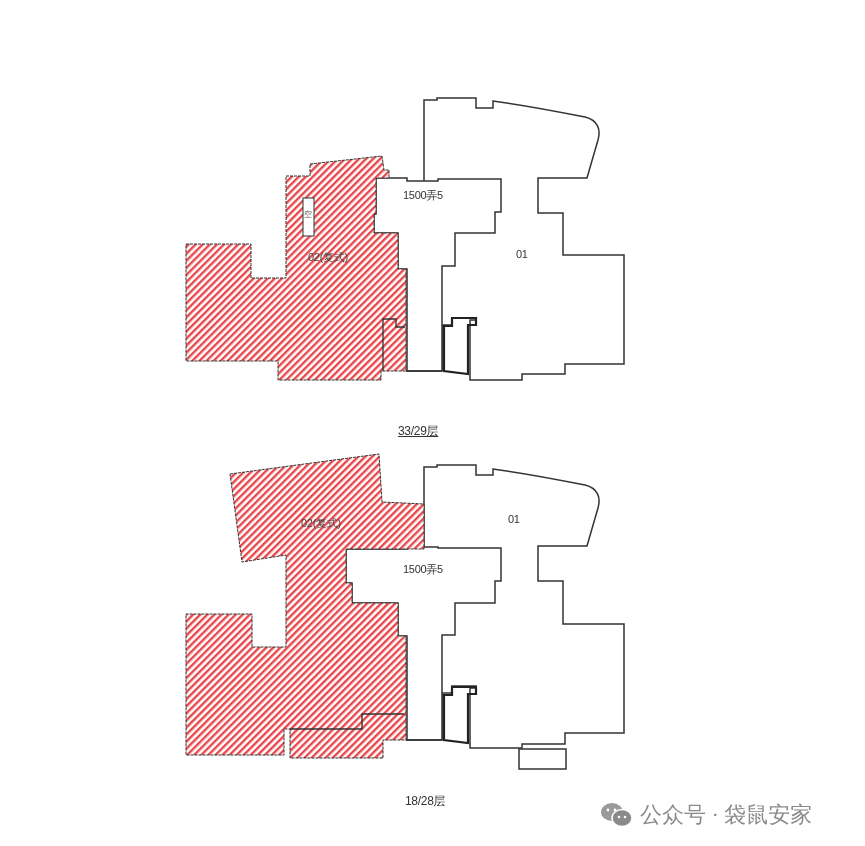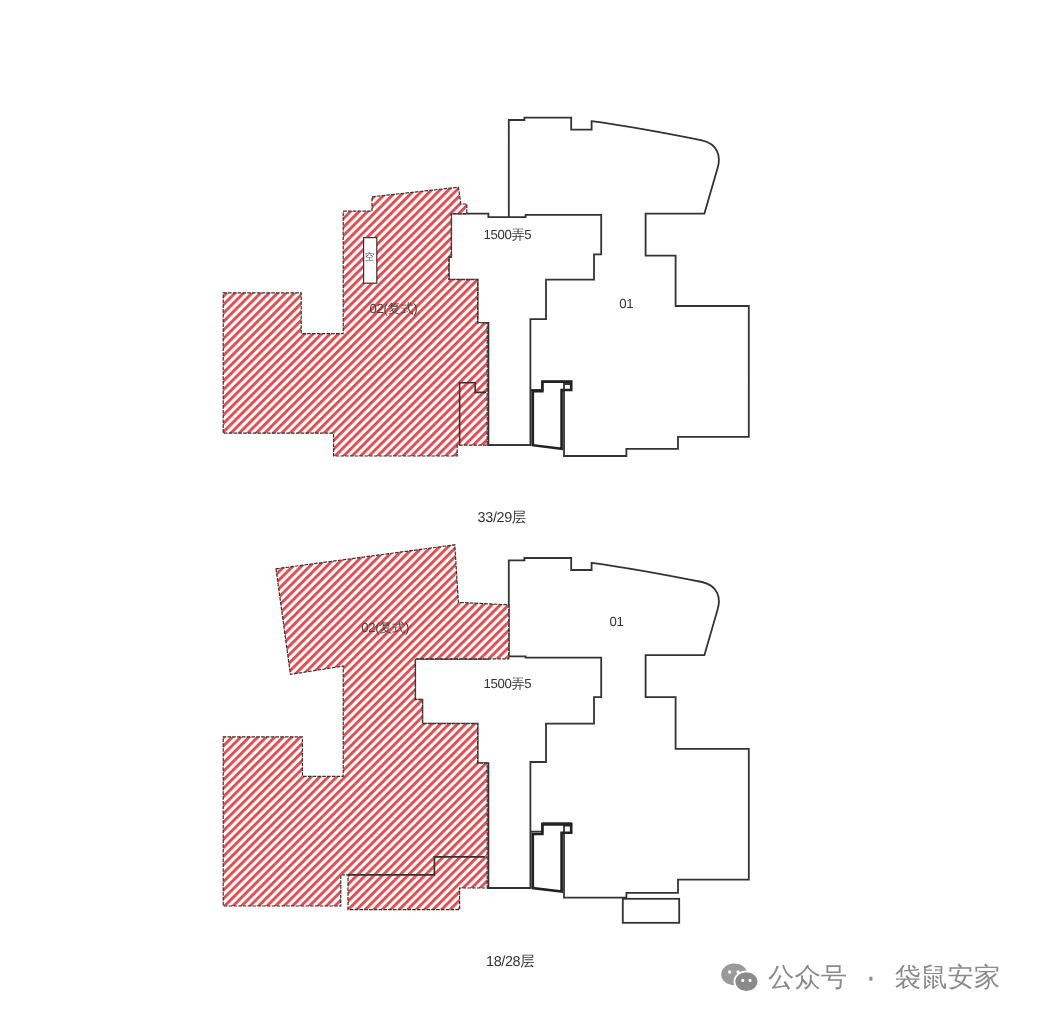"33/29层" div.caption { text-decoration: none -> underline }
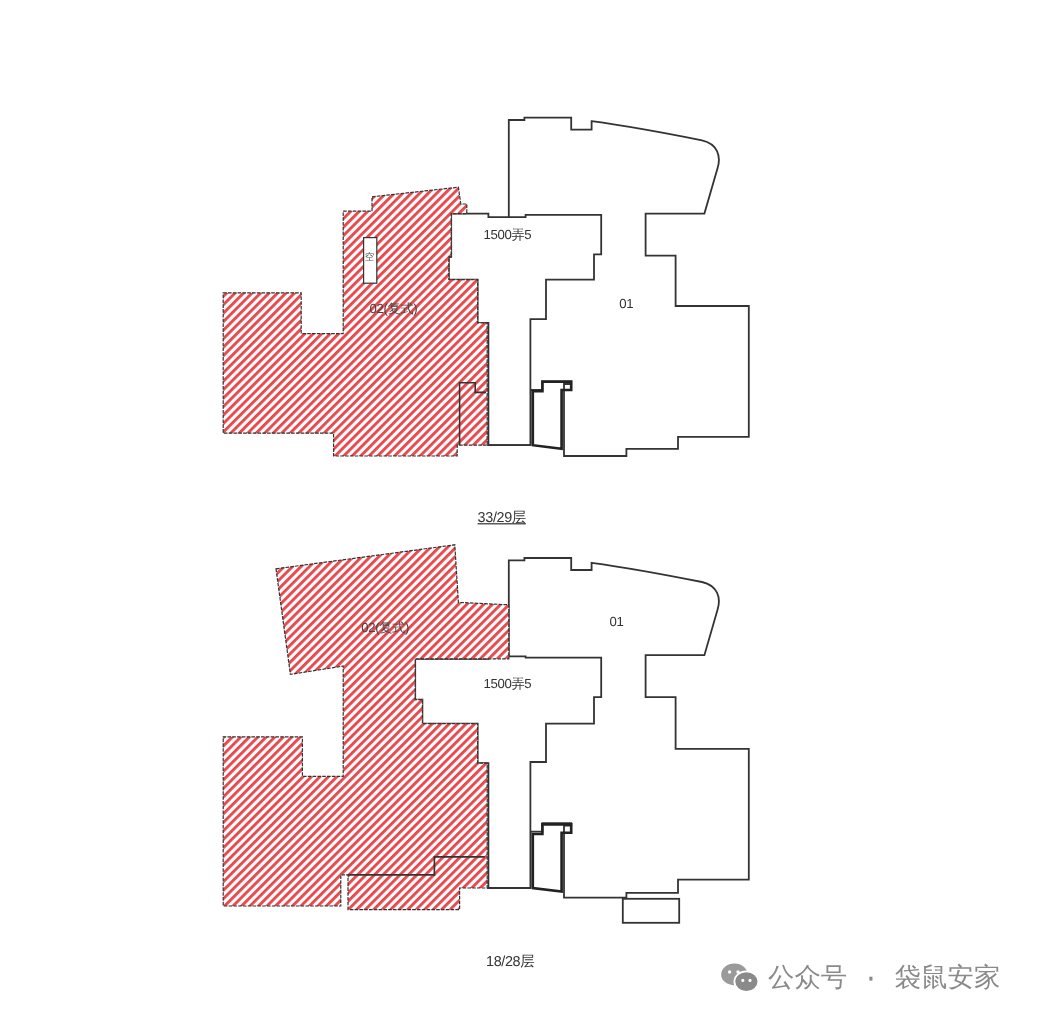"公众号 · 袋鼠安家" .watermark { font-family: Liberation Mono, monospace -> Liberation Serif, serif }
